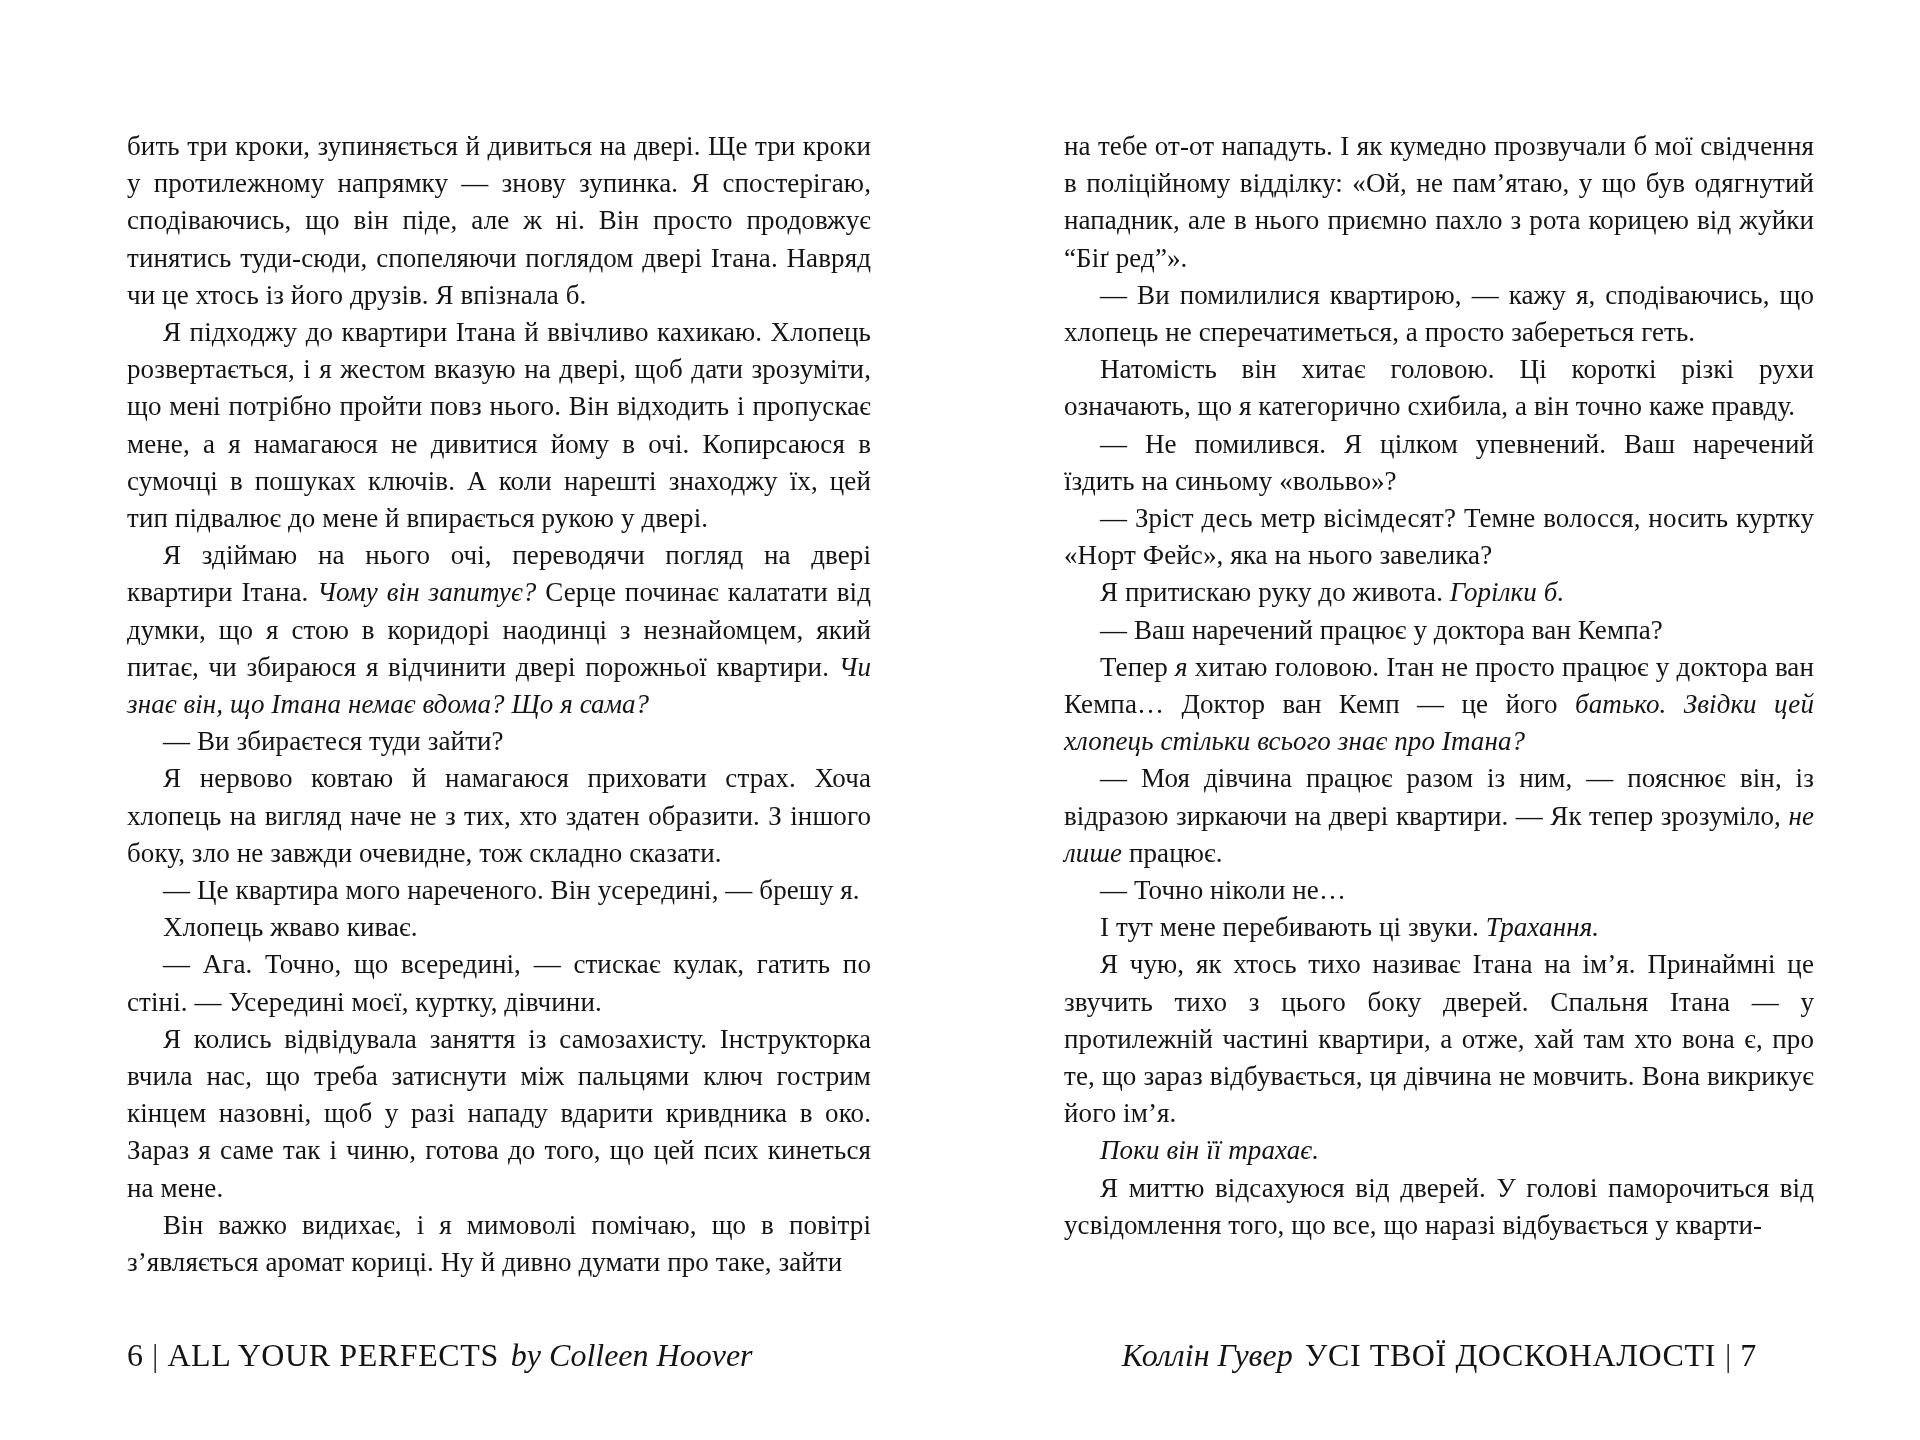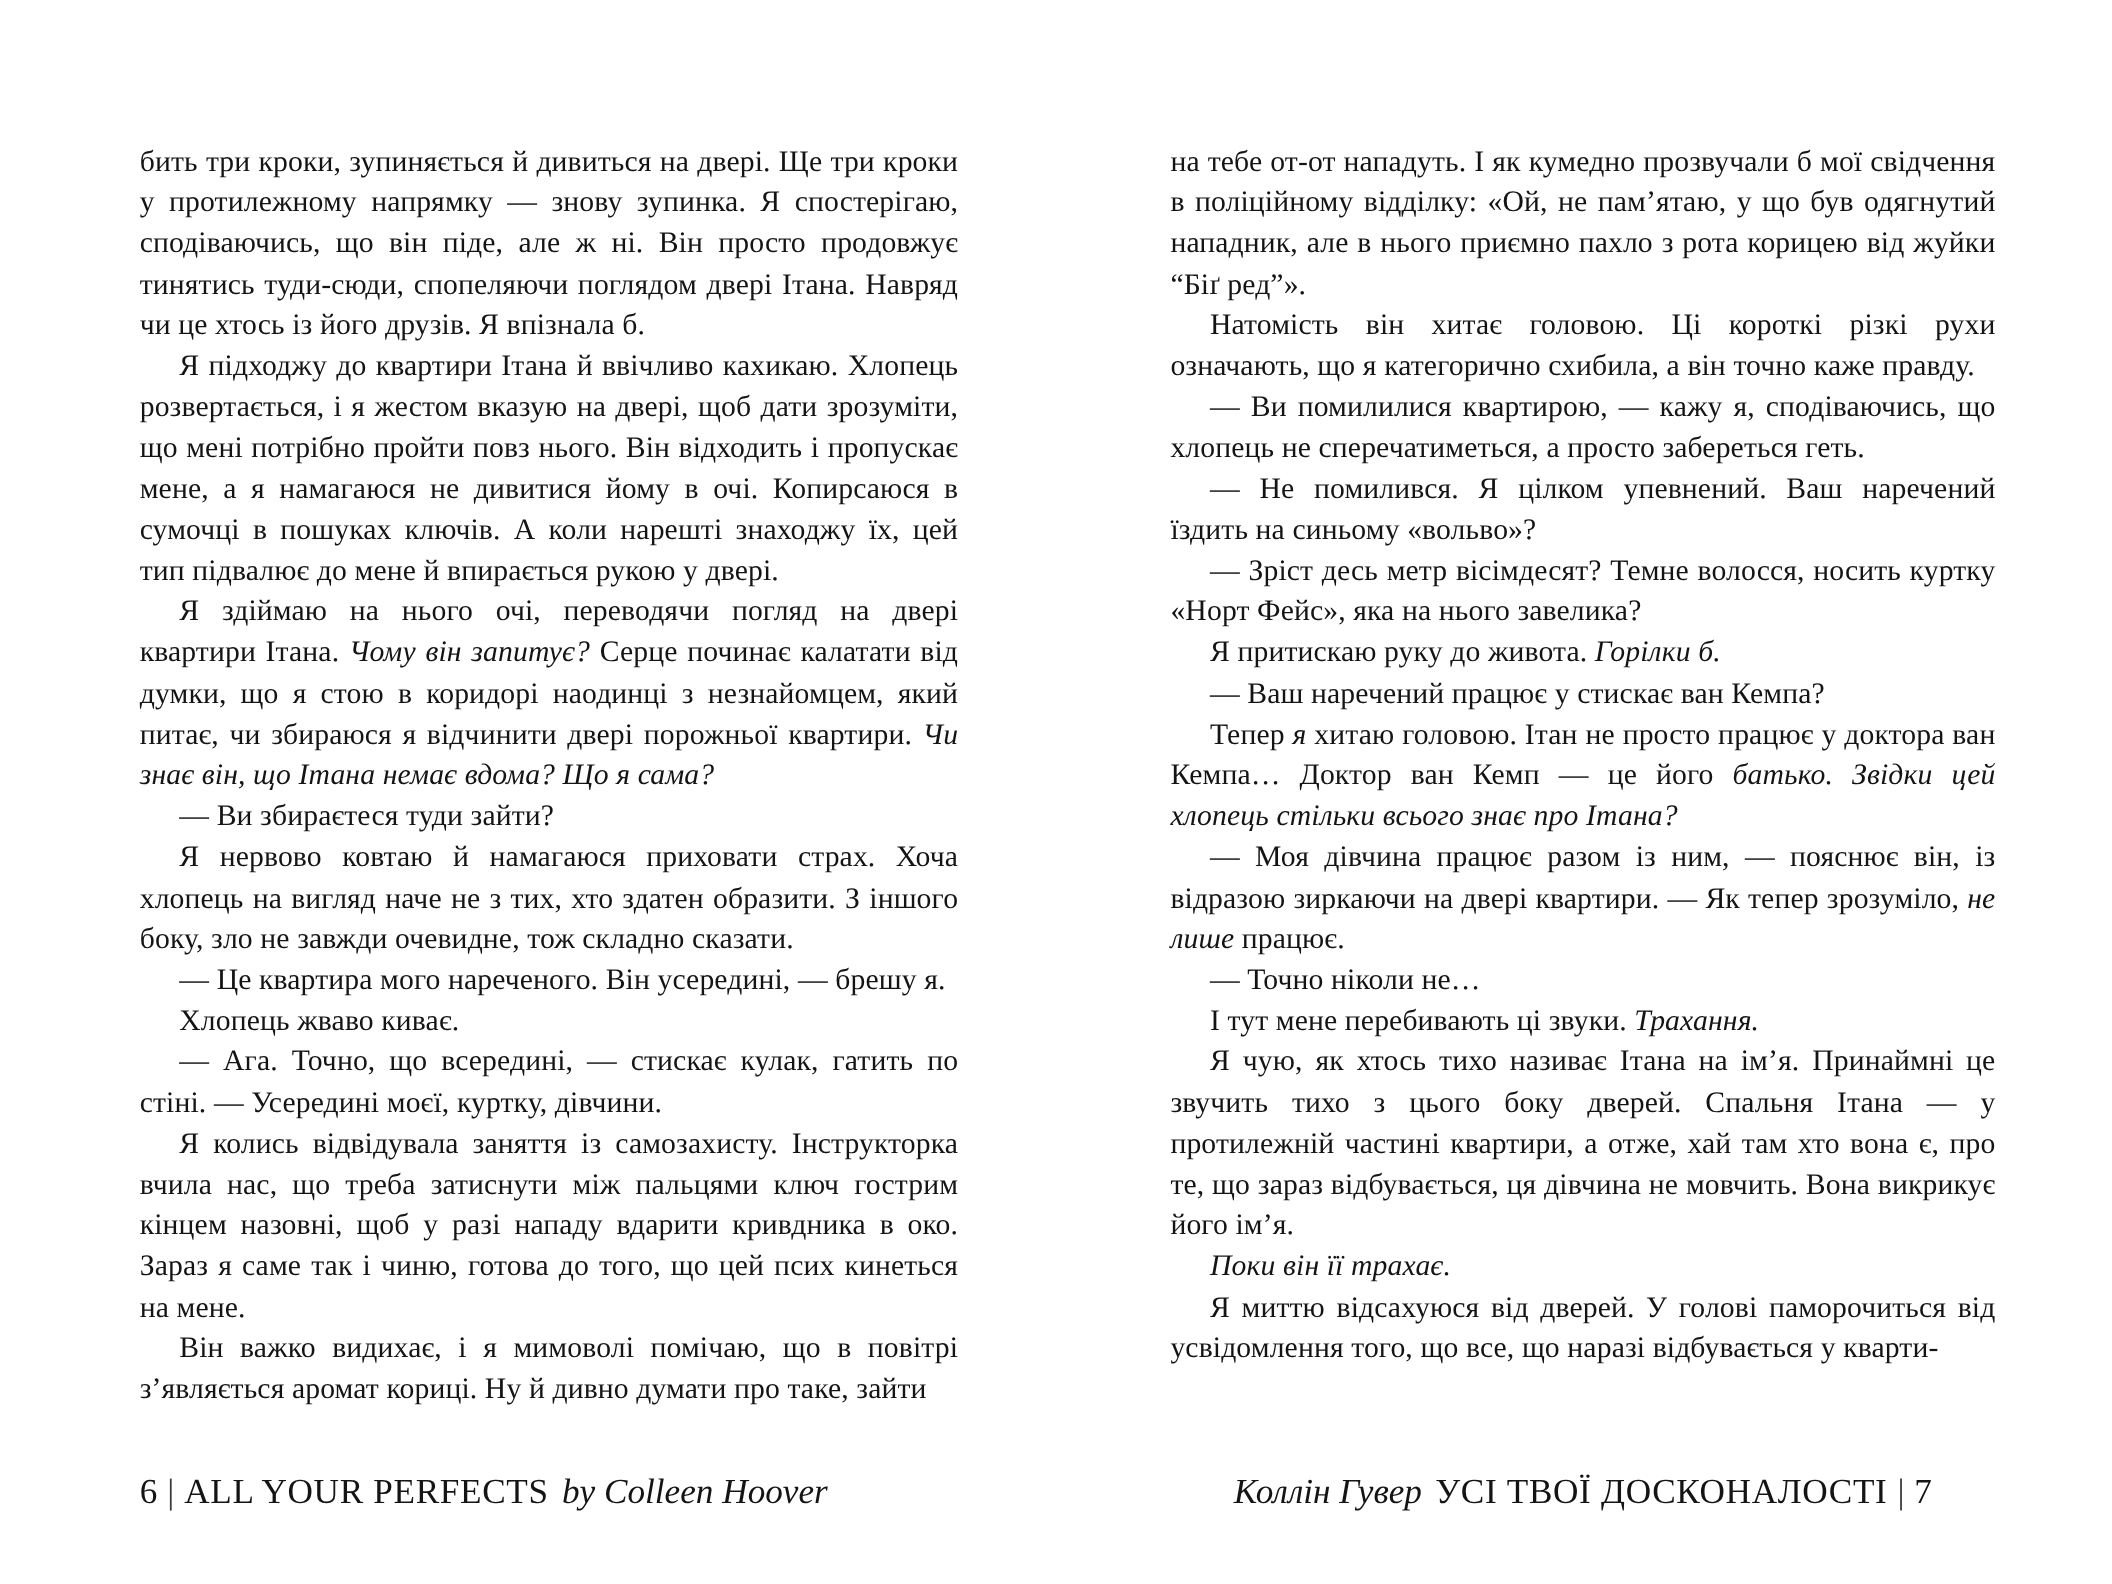"Натомість він хитає головою. Ці" p.para { order: before "— Ви помилилися квартирою, —" -> after "— Ви помилилися квартирою, —" }
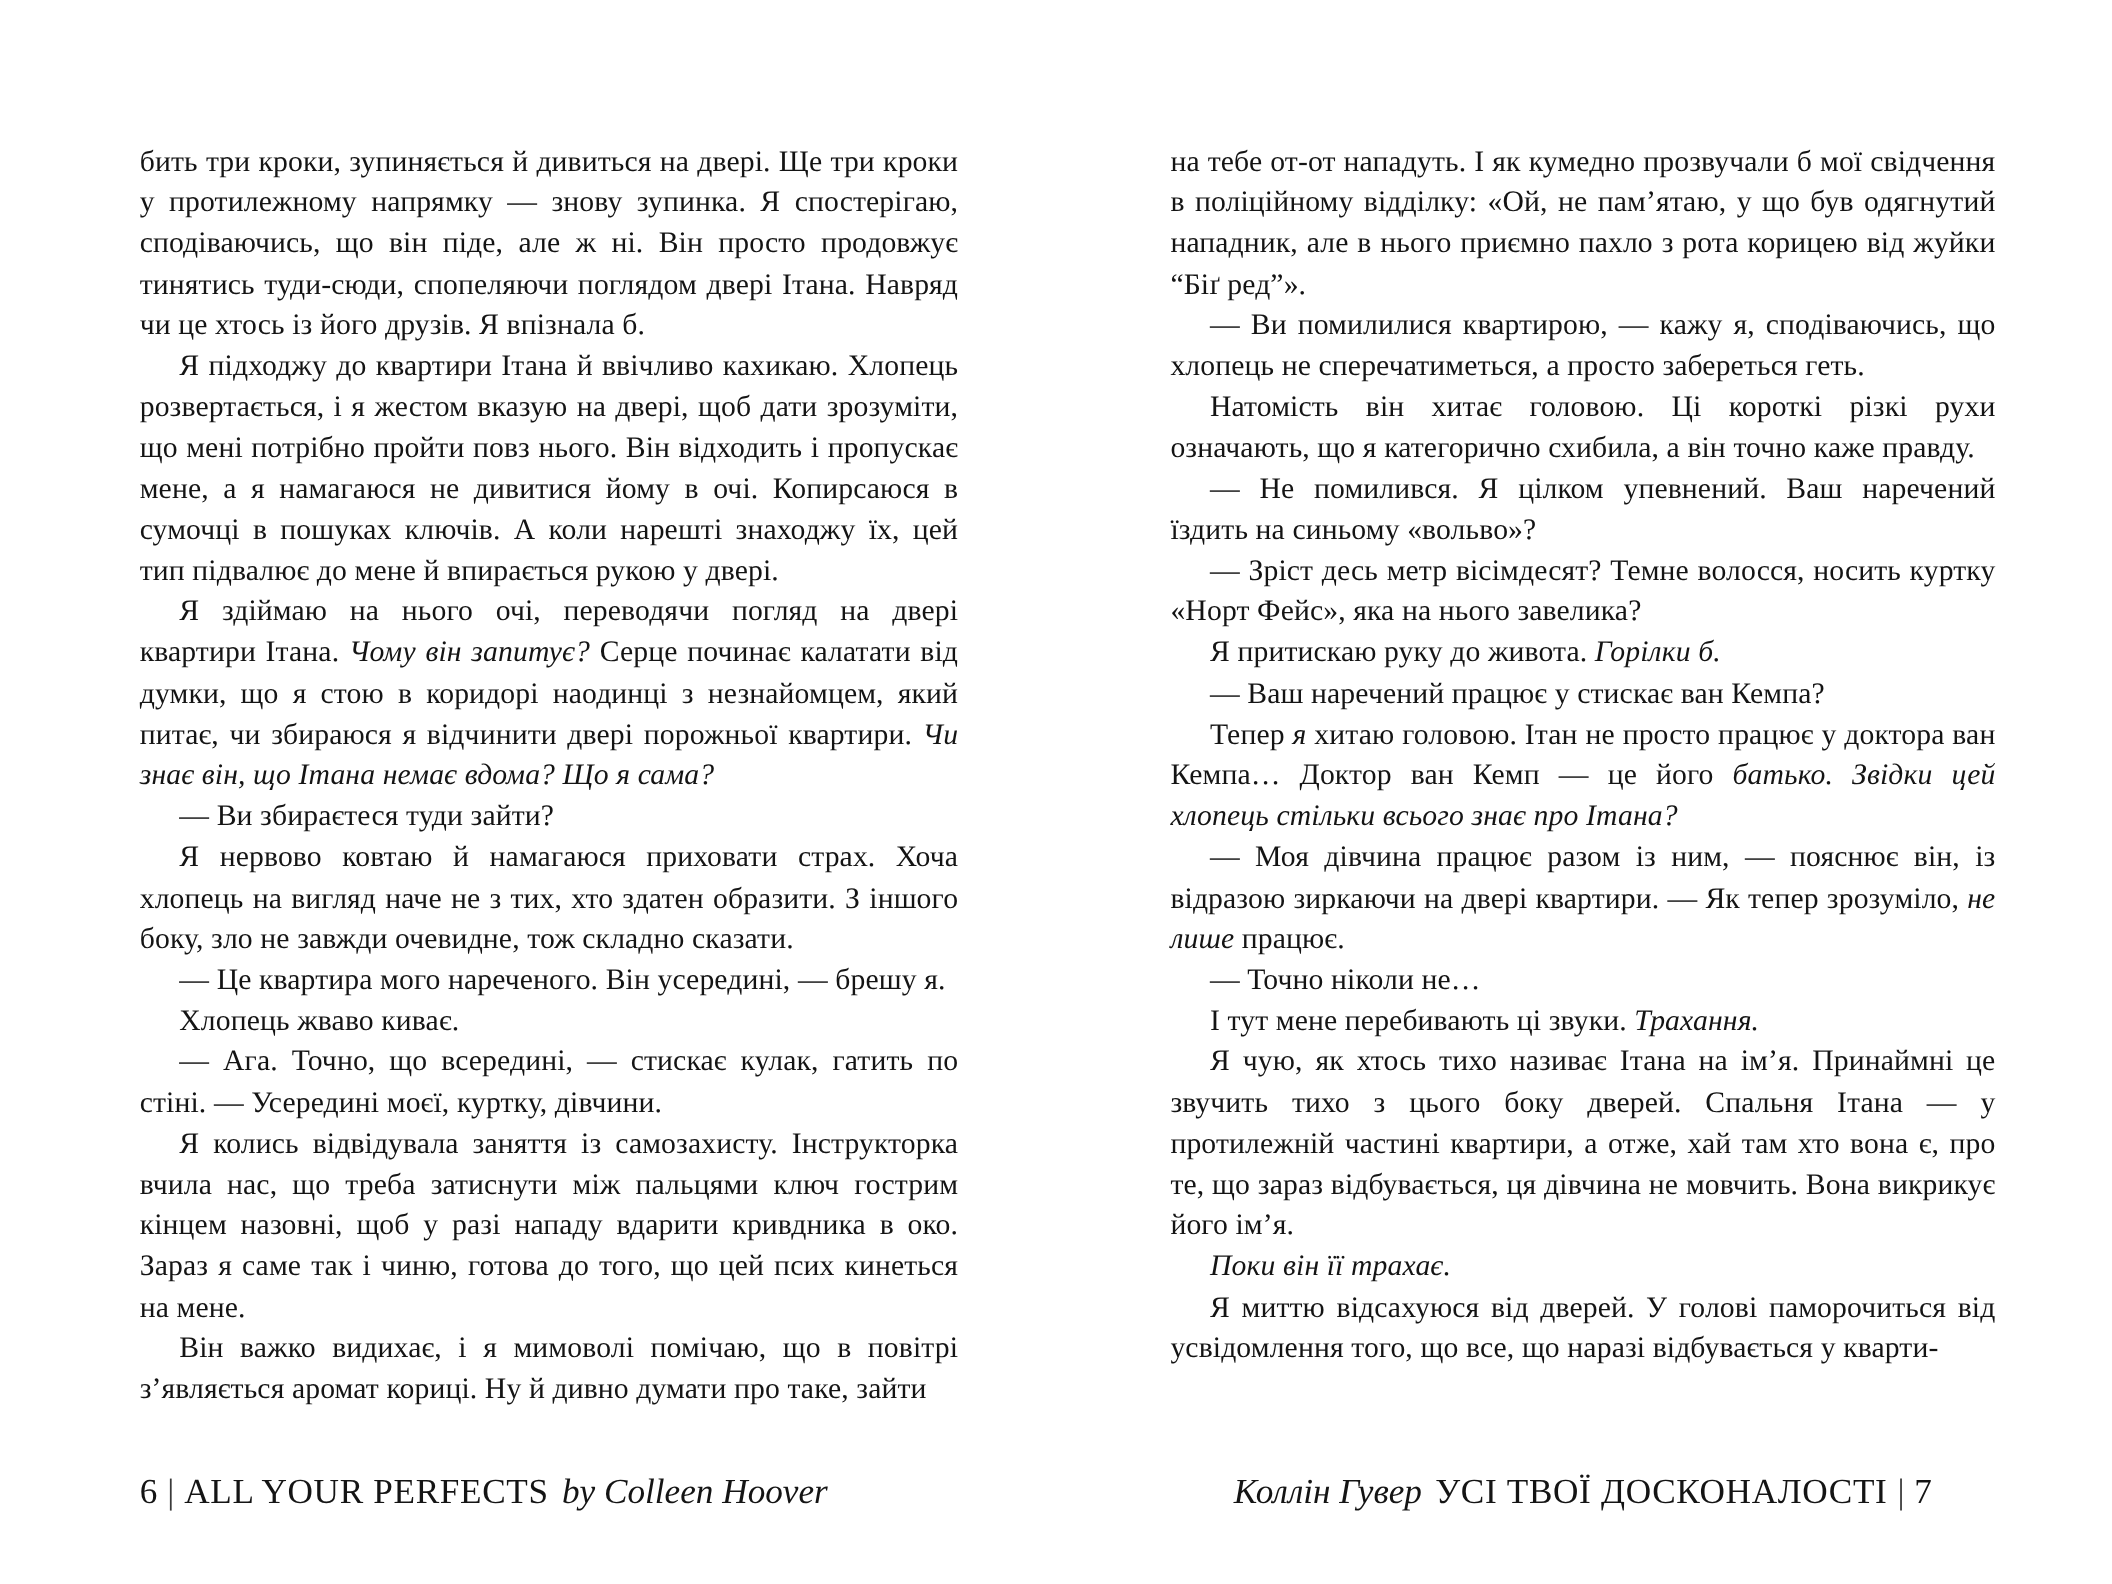"— Ваш наречений працює у" span { text: стискає -> доктора }
